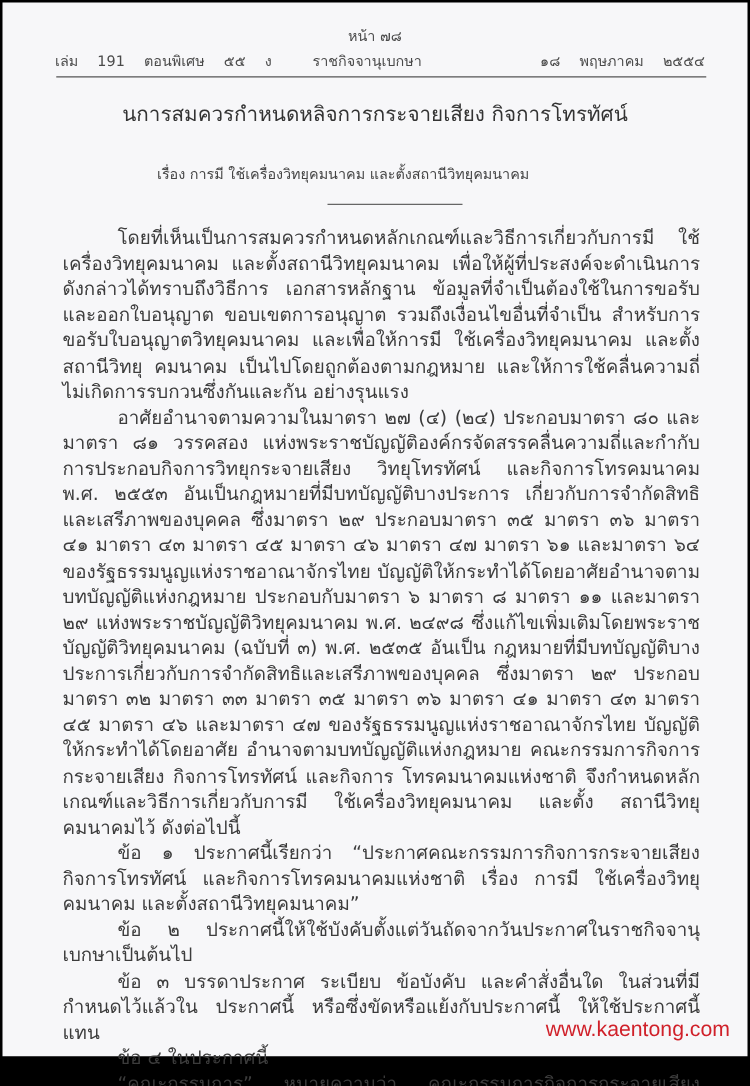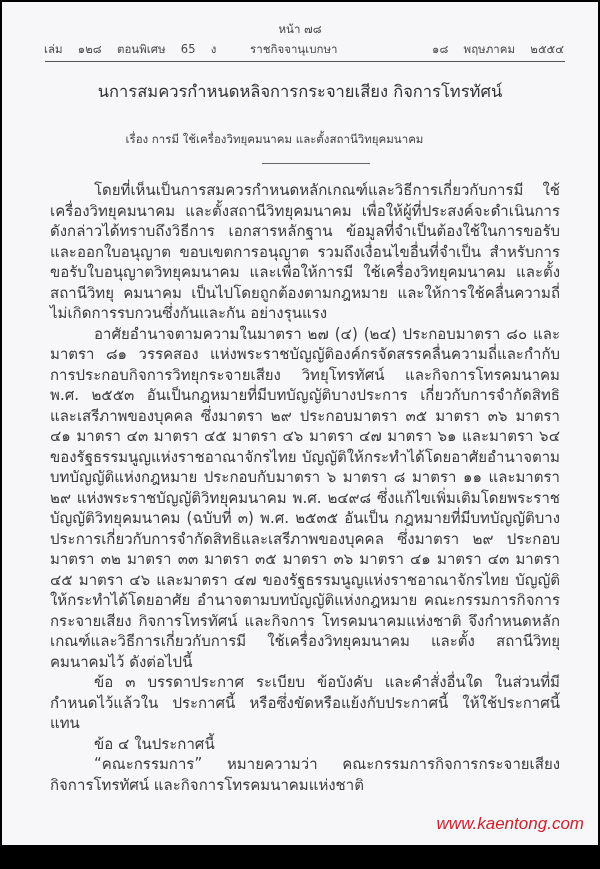"เล่ม ๑๒๘ ตอนพิเศษ 65 ง" span.left { text: ๑๒๘  ตอนพิเศษ  65 -> 191  ตอนพิเศษ  ๕๕ }
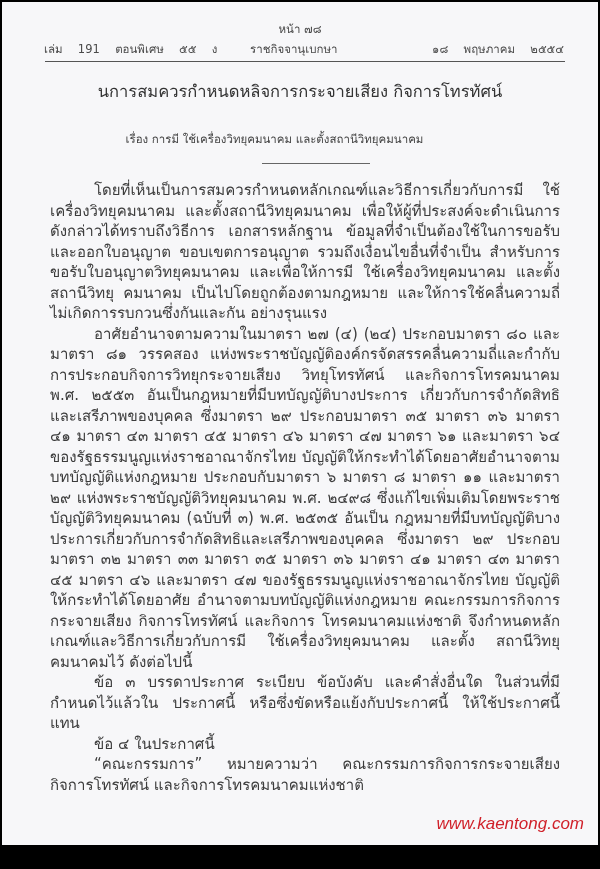"ข้อ ๑ ประกาศนี้เรียกว่า" p { html: none -> <p>ข้อ ๑ ประกาศนี้เรียกว่า “ประกาศคณะกรรมการกิจการกระจายเสียง กิจการโทรทัศน์ และกิจการโทรคมนาคมแห่งชาติ เรื่อง การมี ใช้เครื่องวิทยุคมนาคม และตั้งสถานีวิทยุคมนาคม”</p> }
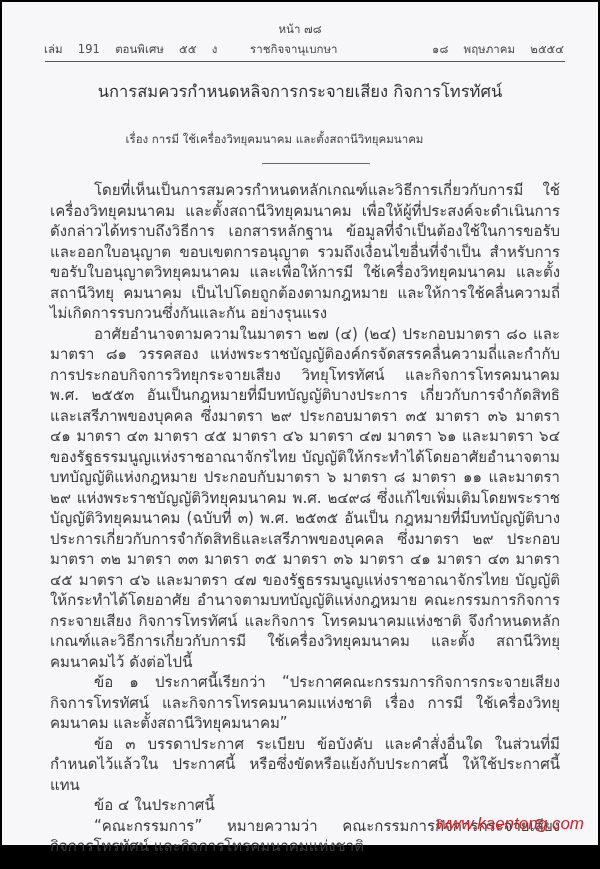"ข้อ ๒" p { html: none -> <p>ข้อ ๒ ประกาศนี้ให้ใช้บังคับตั้งแต่วันถัดจากวันประกาศในราชกิจจานุเบกษาเป็นต้นไป</p> }
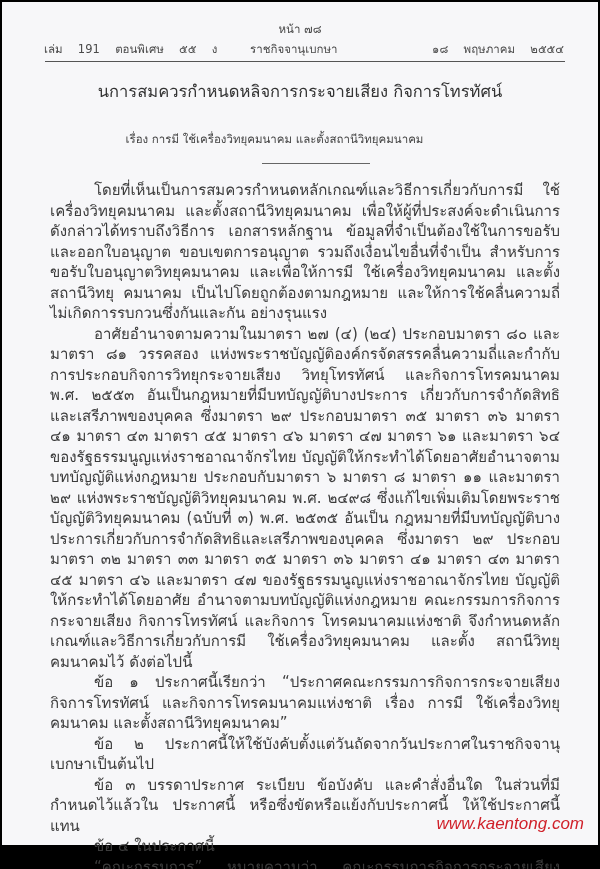"www.kaentong.com" .watermark { font-style: italic -> none }
